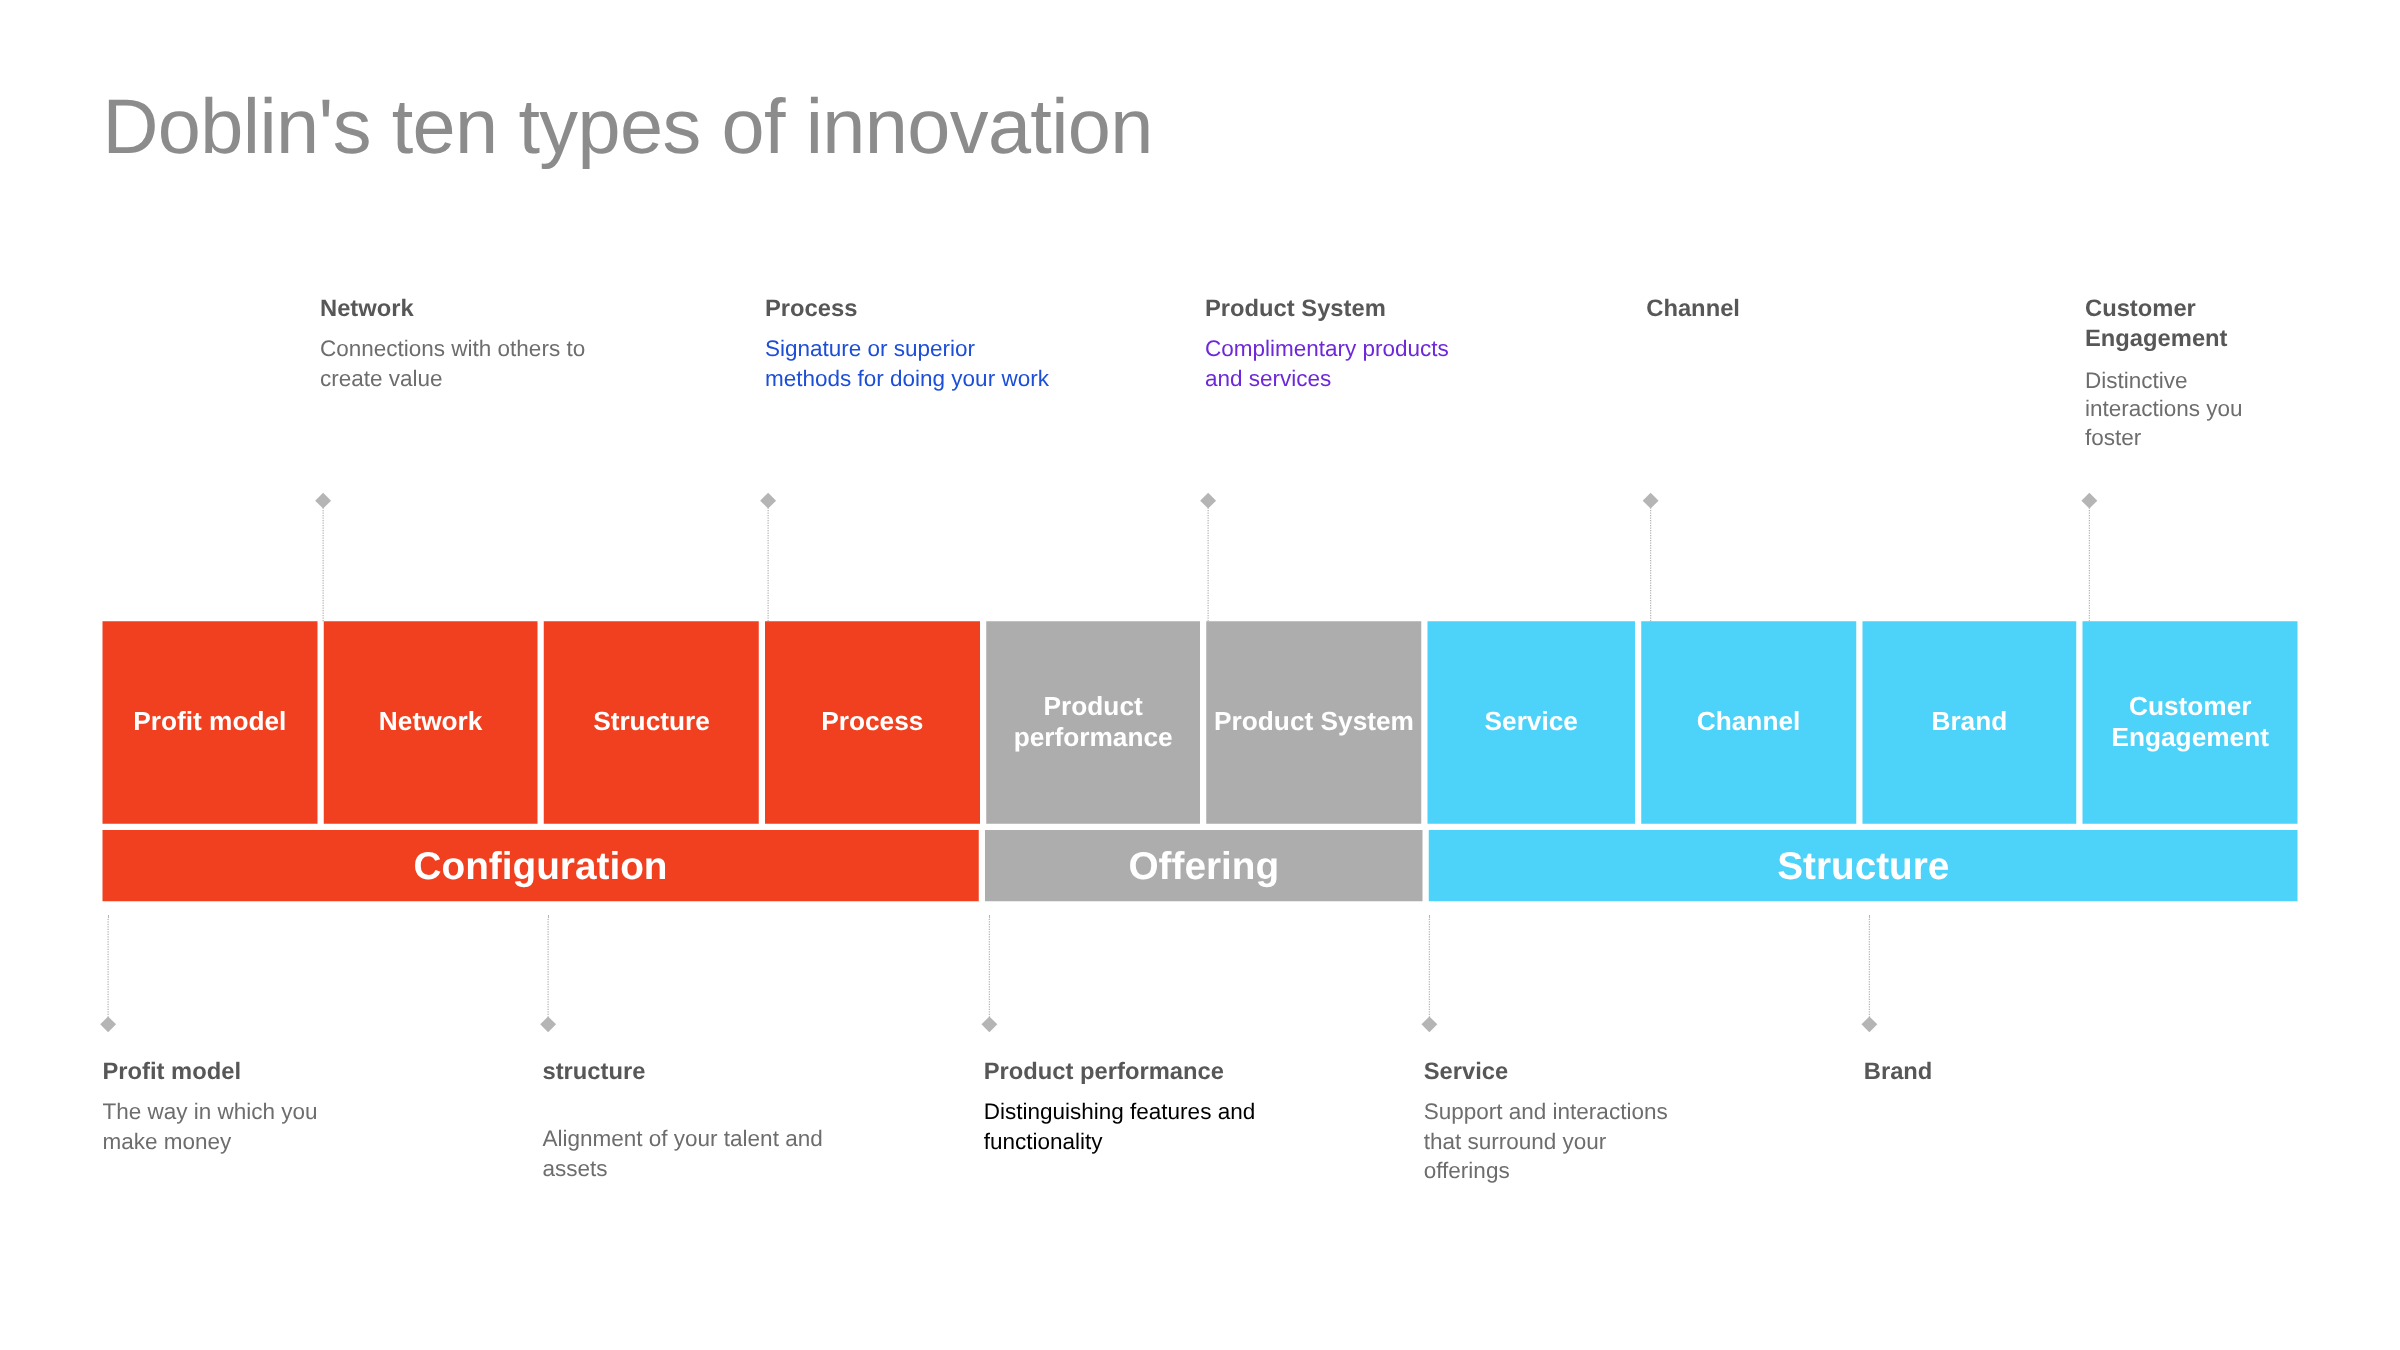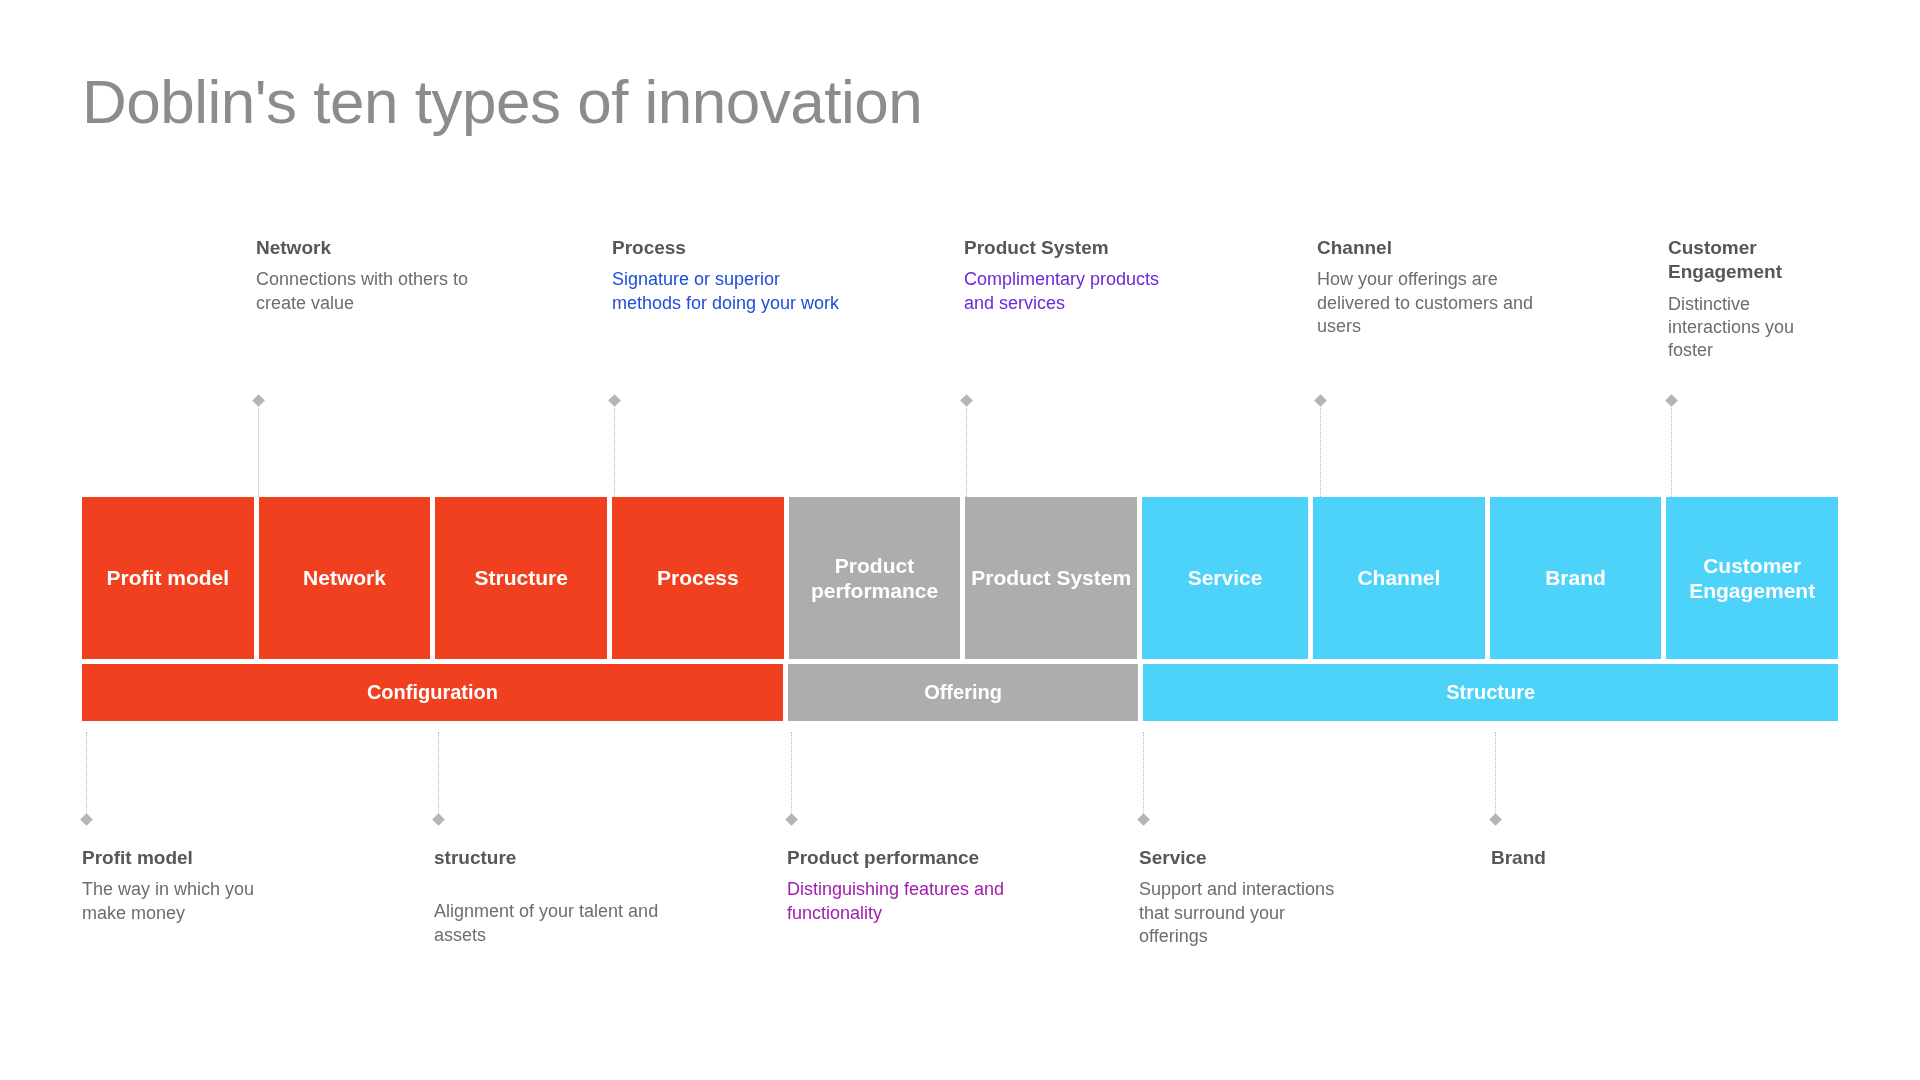"How your offerings are delivered" div.annot-desc { html: <div>How your offerings are delivered to customers and users</div> -> none }
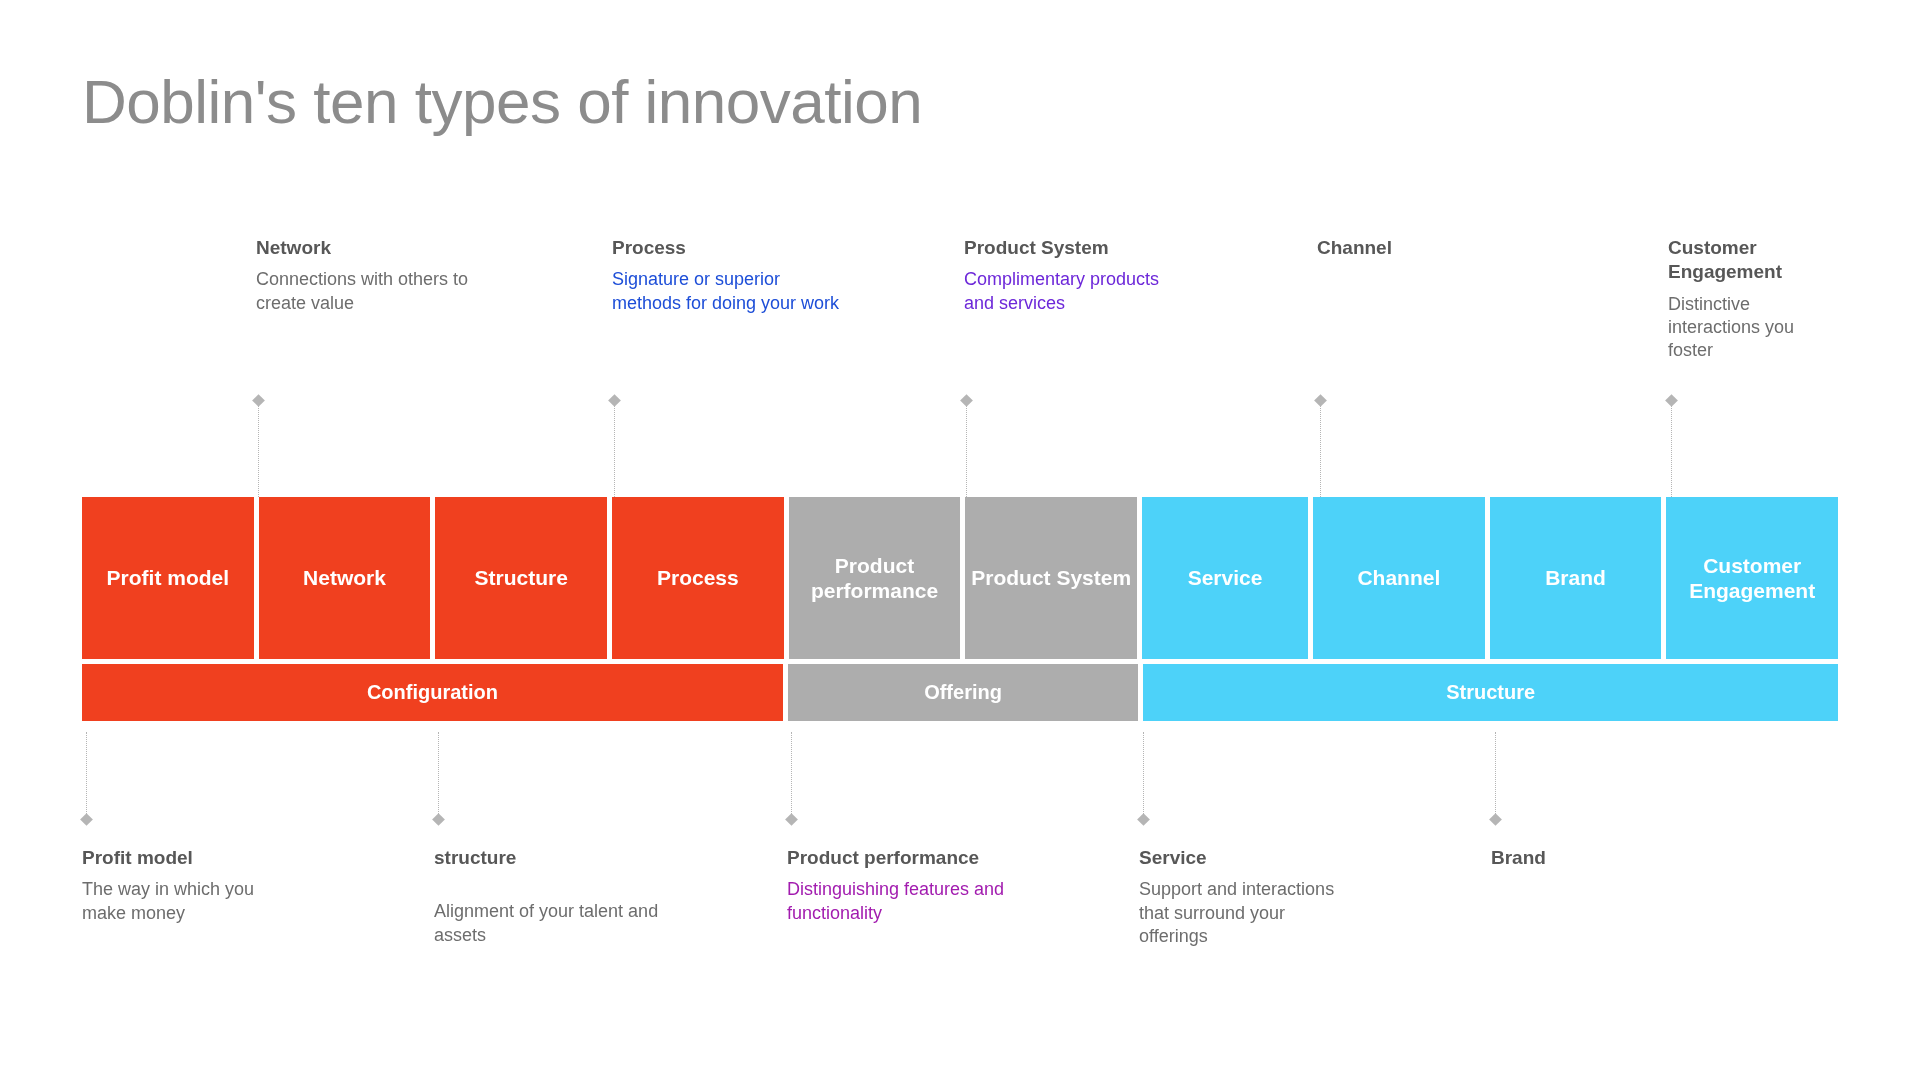"Configuration" .band { font-size: 20px -> 31px }
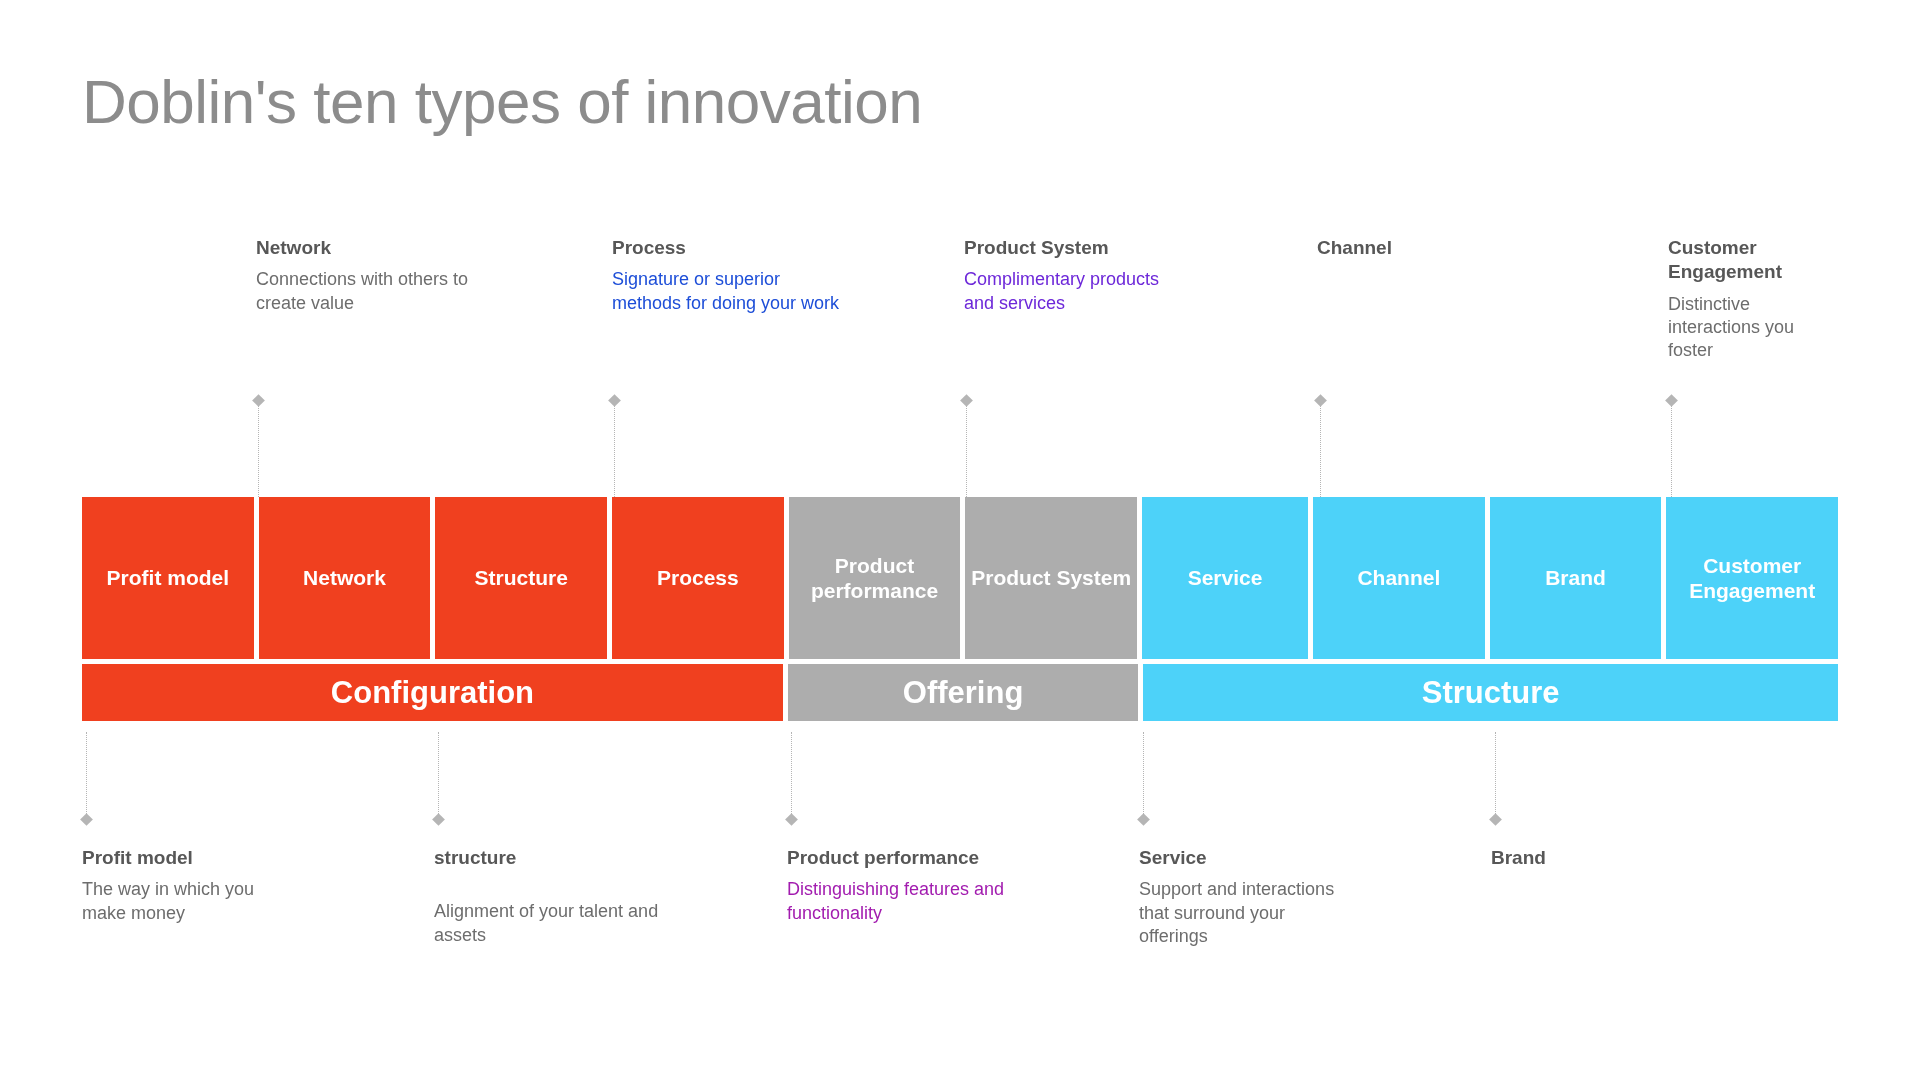"Distinguishing features and" div.annot-desc { color: #a21caf -> #000000 }
